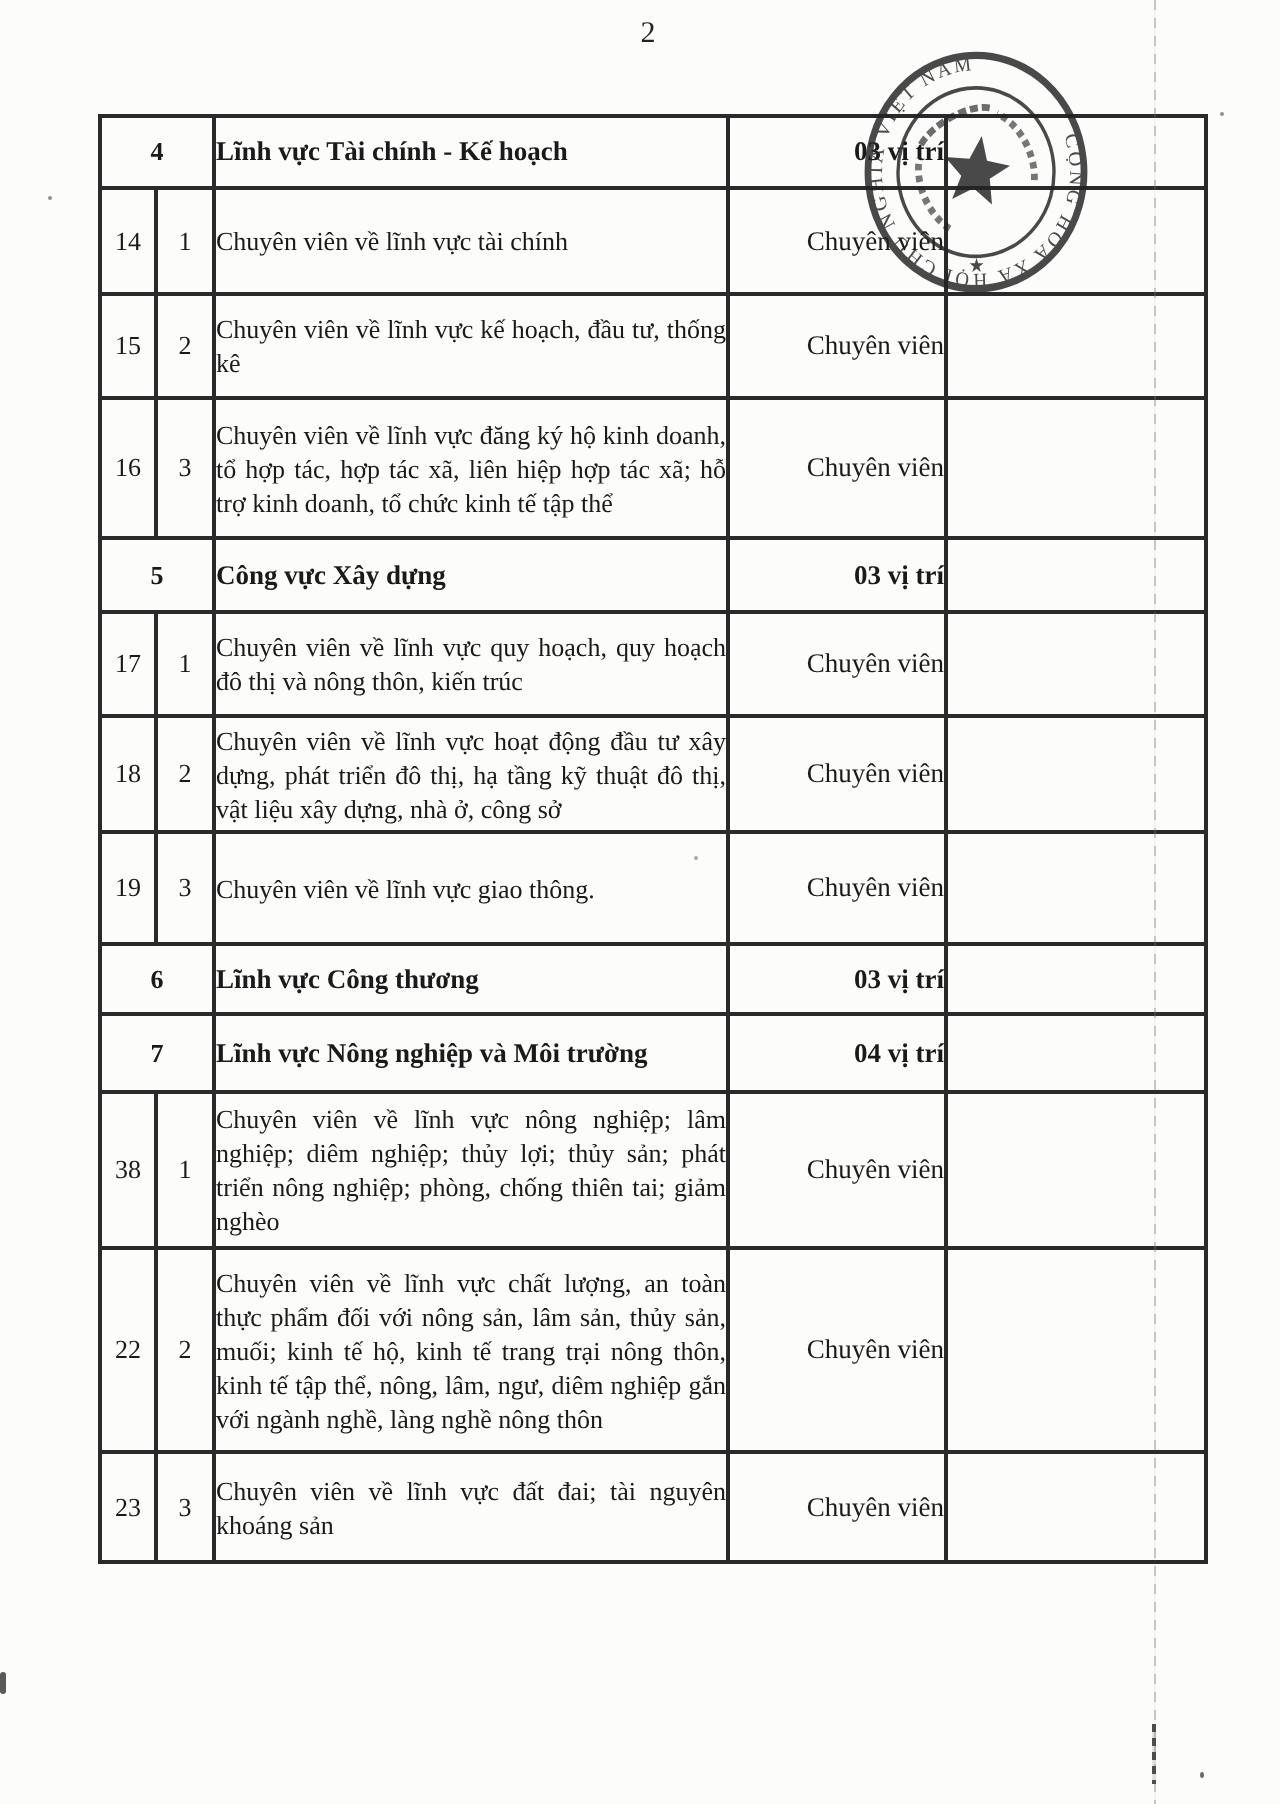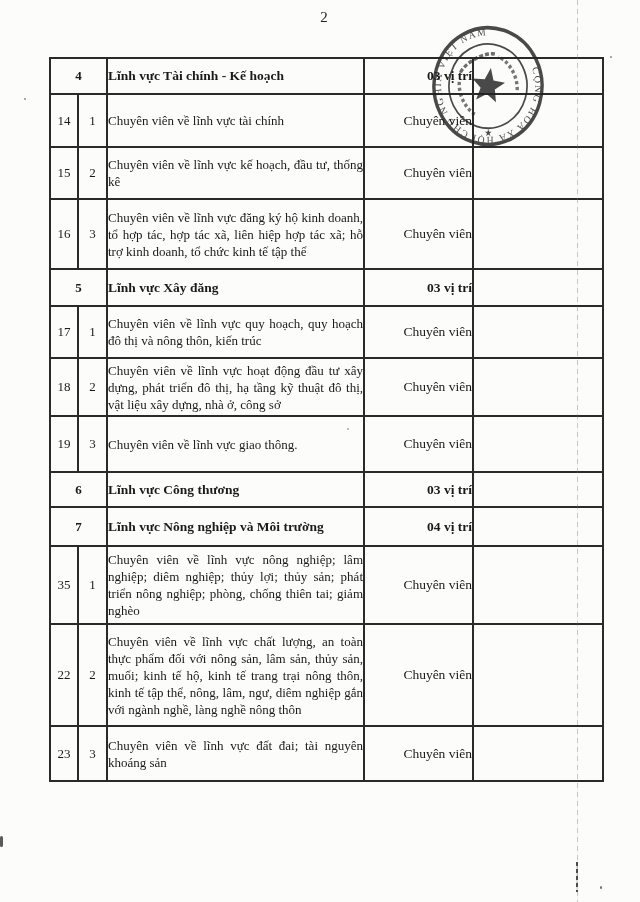"Lĩnh vực Xây đăng" td.desc { text: Lĩnh vực Xây đăng -> Công vực Xây dựng }
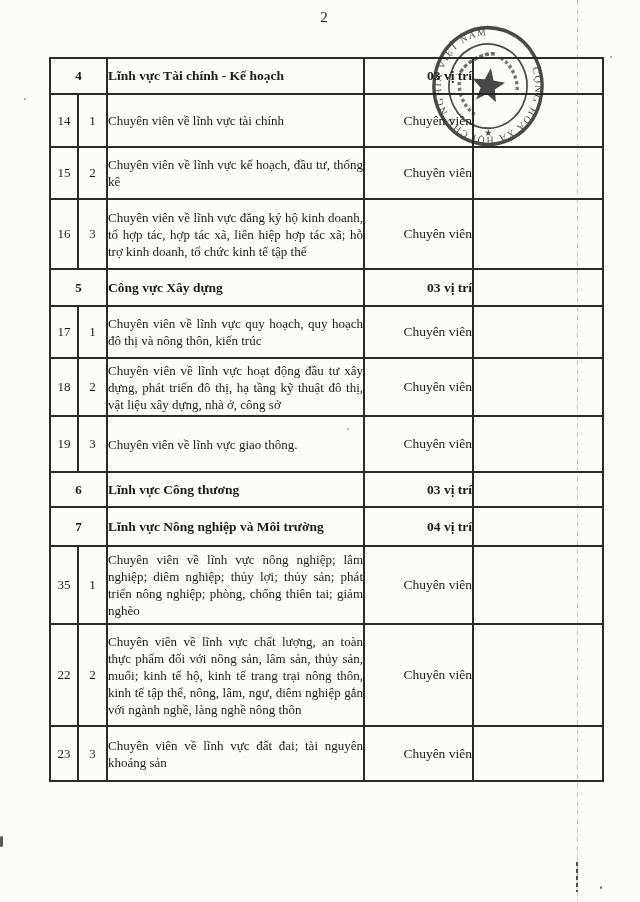"35" td.no { text: 35 -> 38 }
